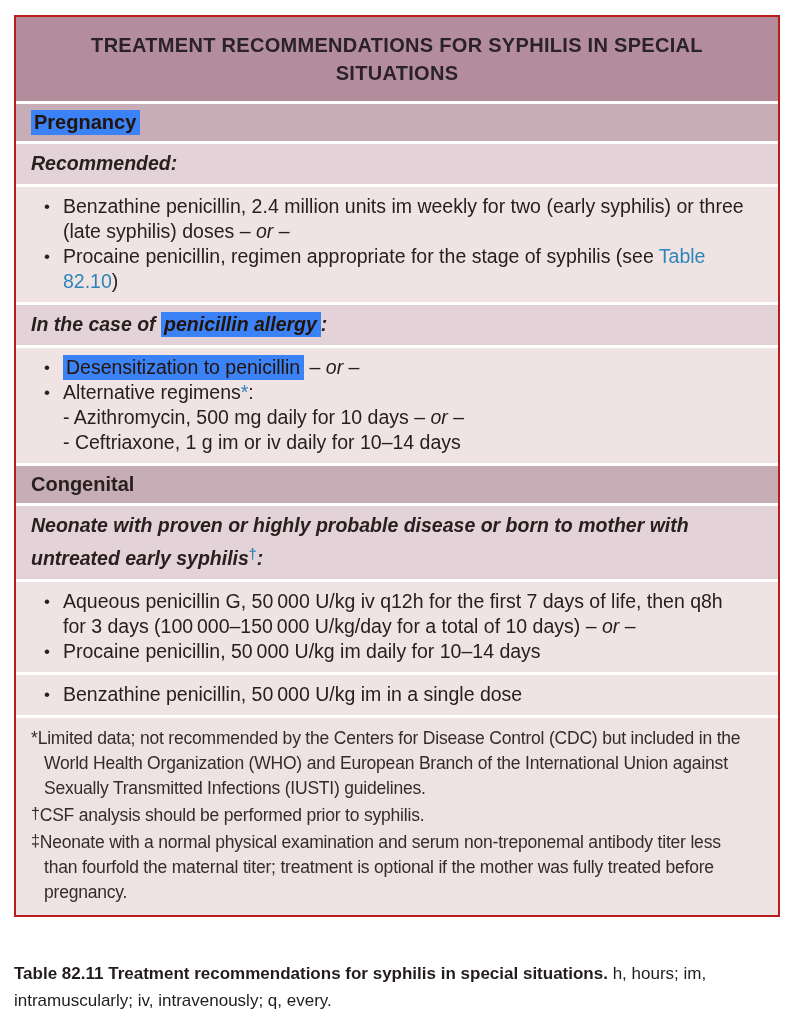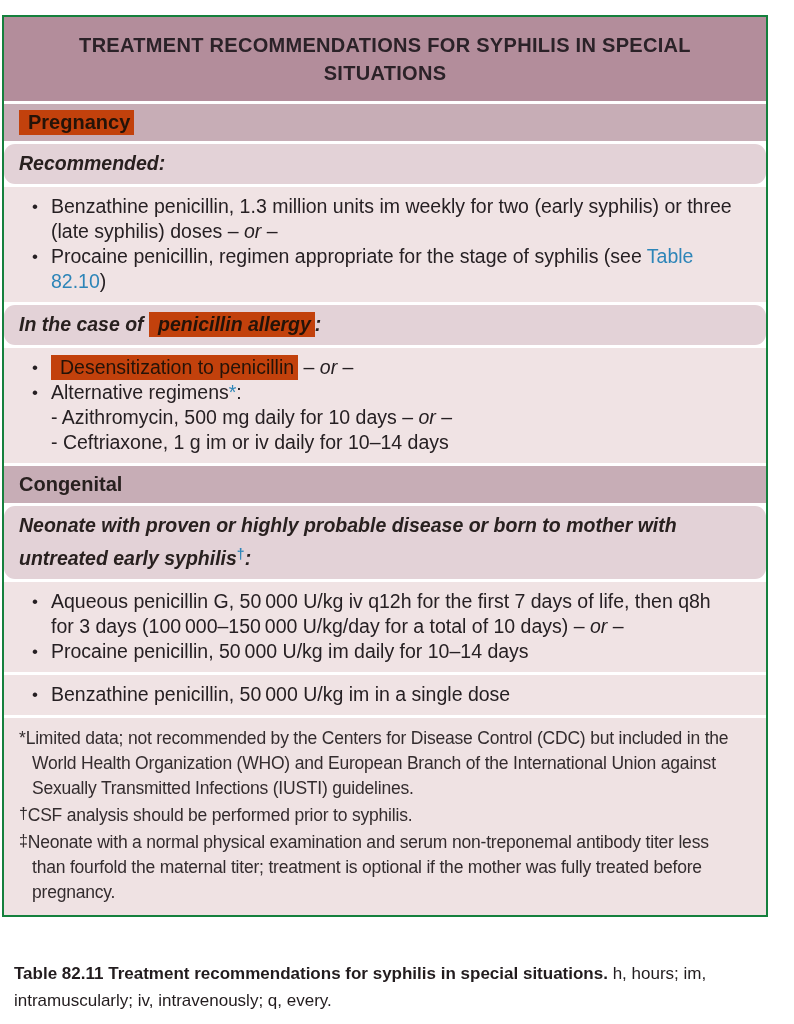"TREATMENT RECOMMENDATIONS FOR SYPHILIS" .table-wrap { border: 2px solid #15803d -> 2px solid #b91c1c; left: 2px -> 14px }
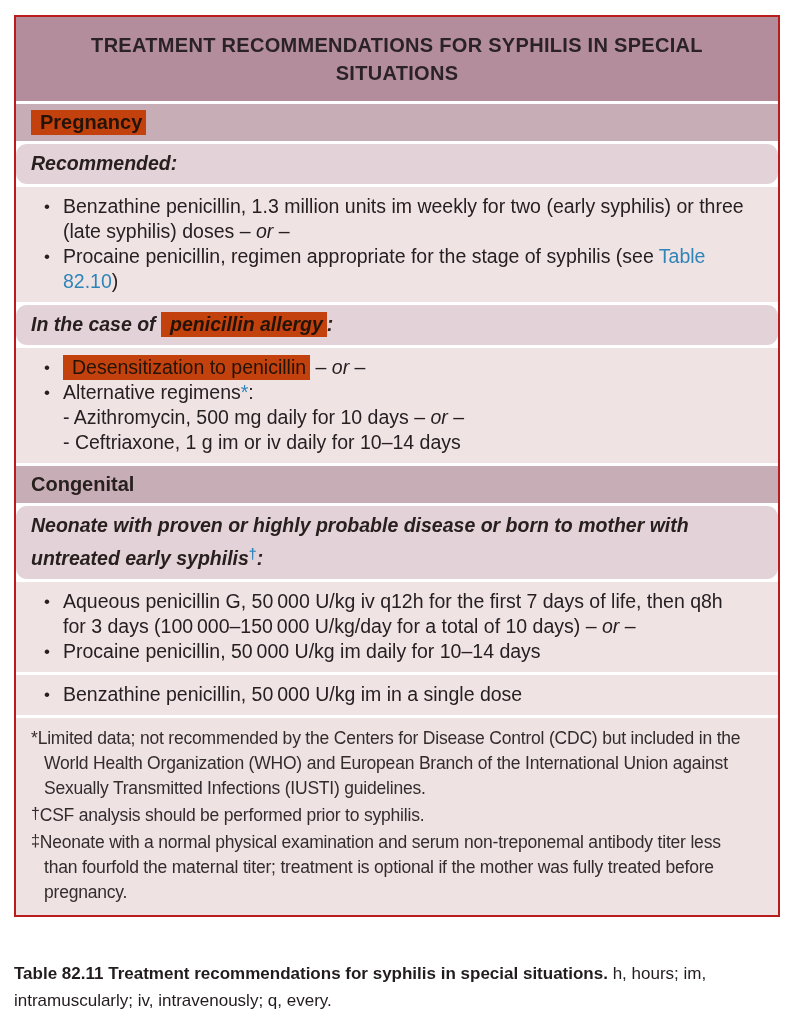"Pregnancy" .hl { background: #c2410c -> #3b82f6; padding: 1px 4px 2px 9px -> 1px 4px 2px 3px }
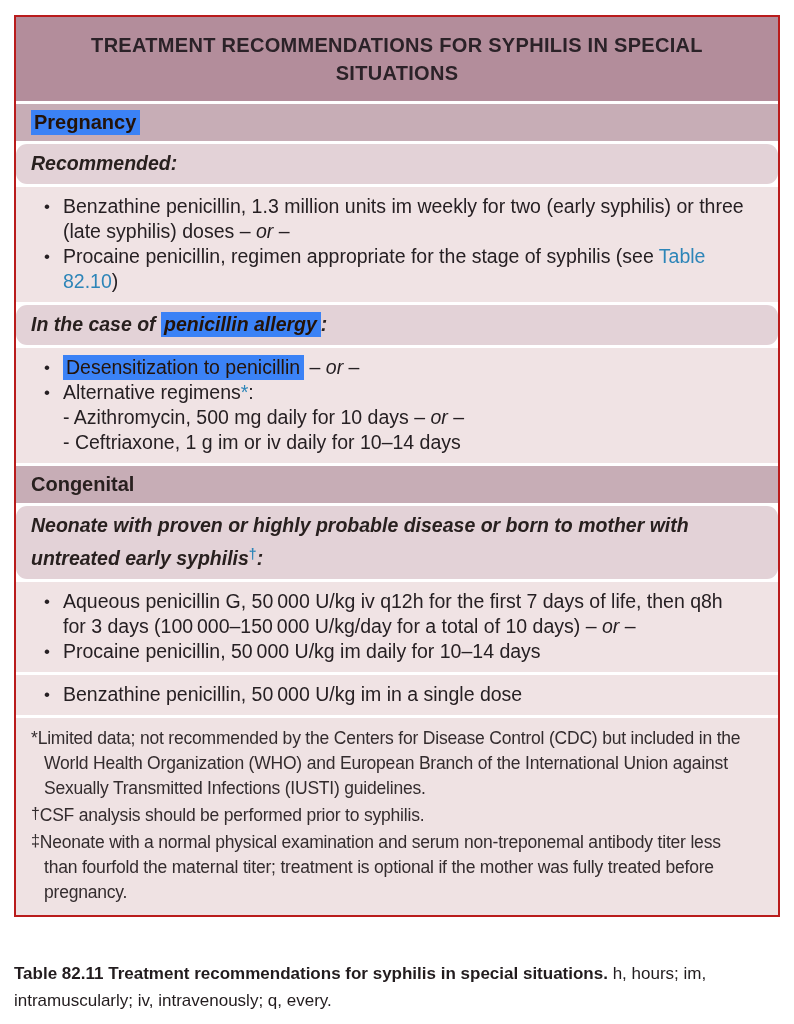"Recommended:" .row-sub { border-radius: 11px -> none }
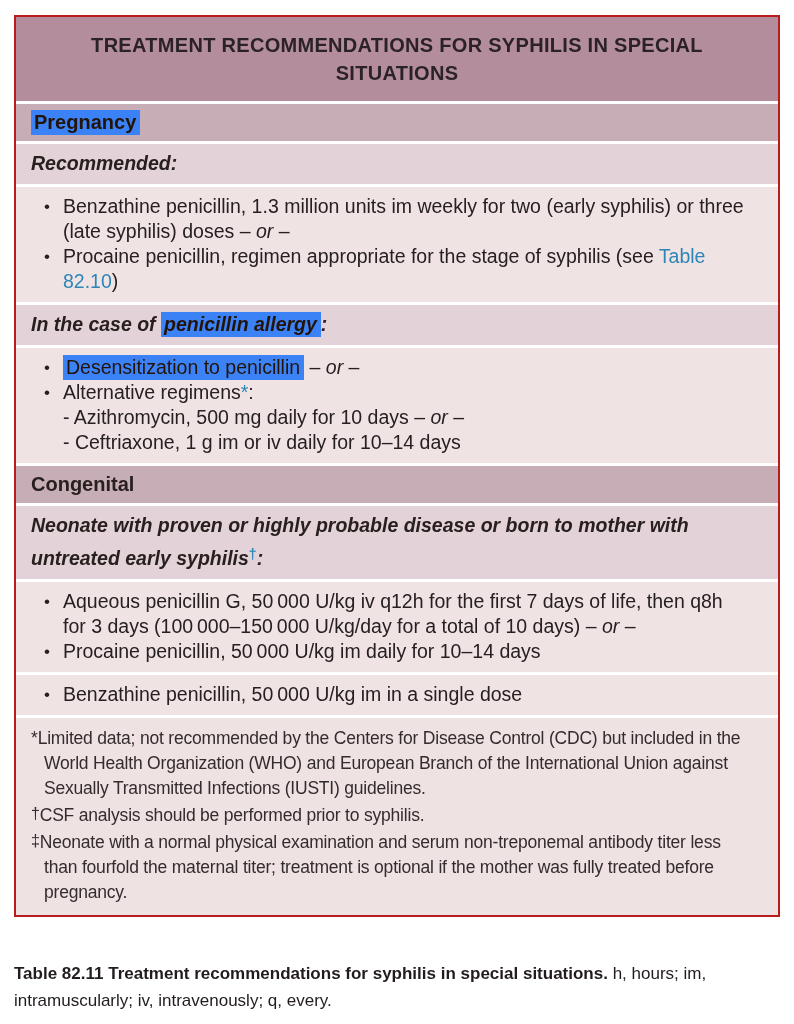"Benzathine penicillin, 1.3 million units" span { text: 1.3 -> 2.4 }
